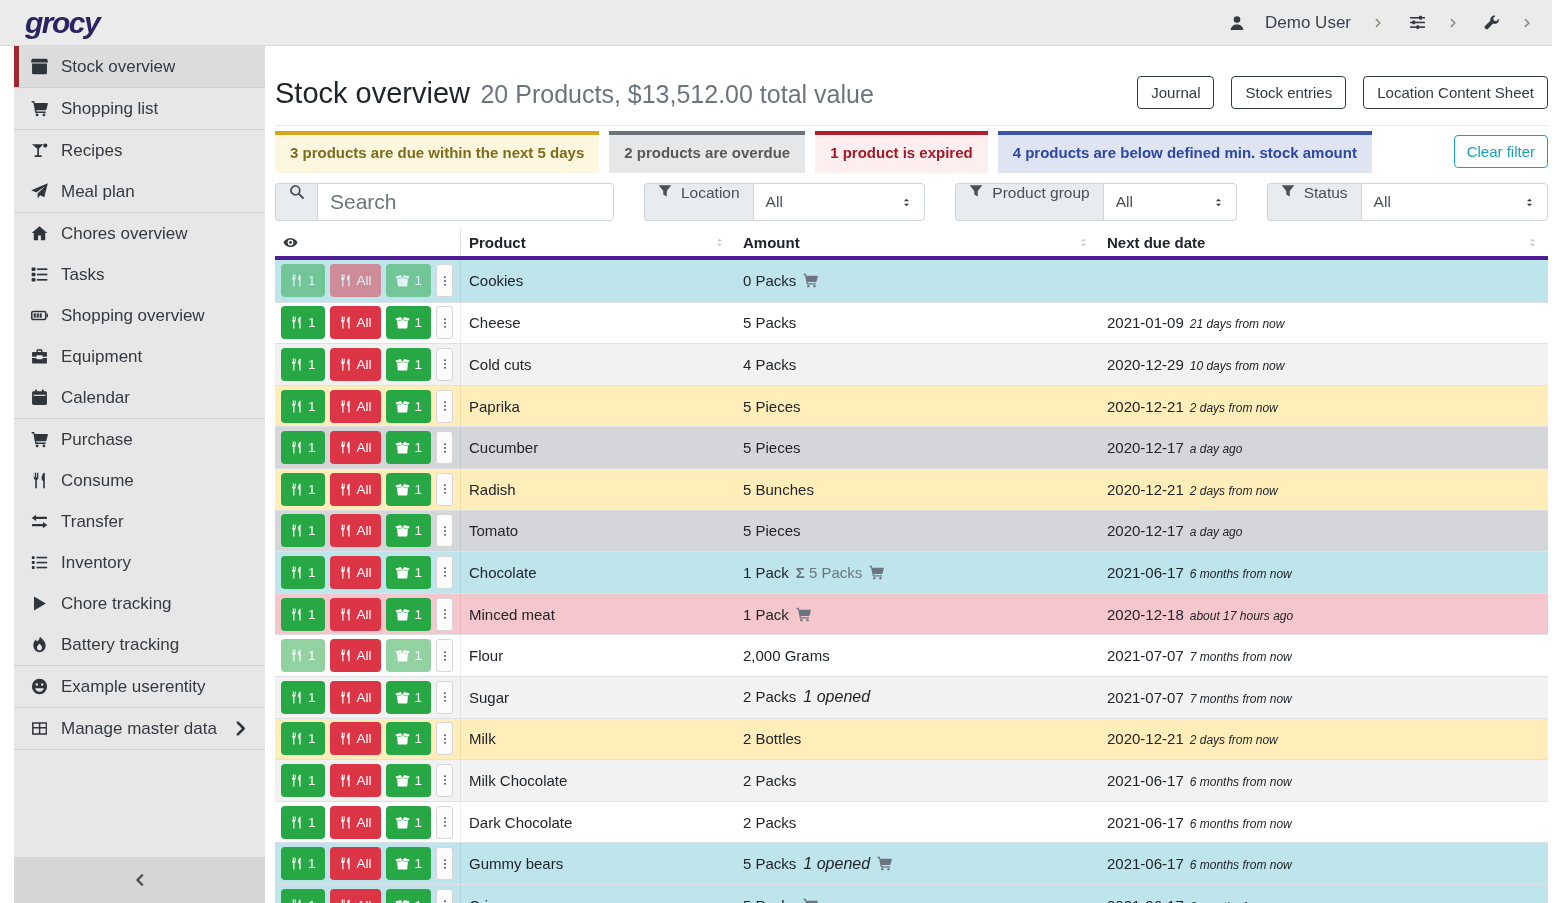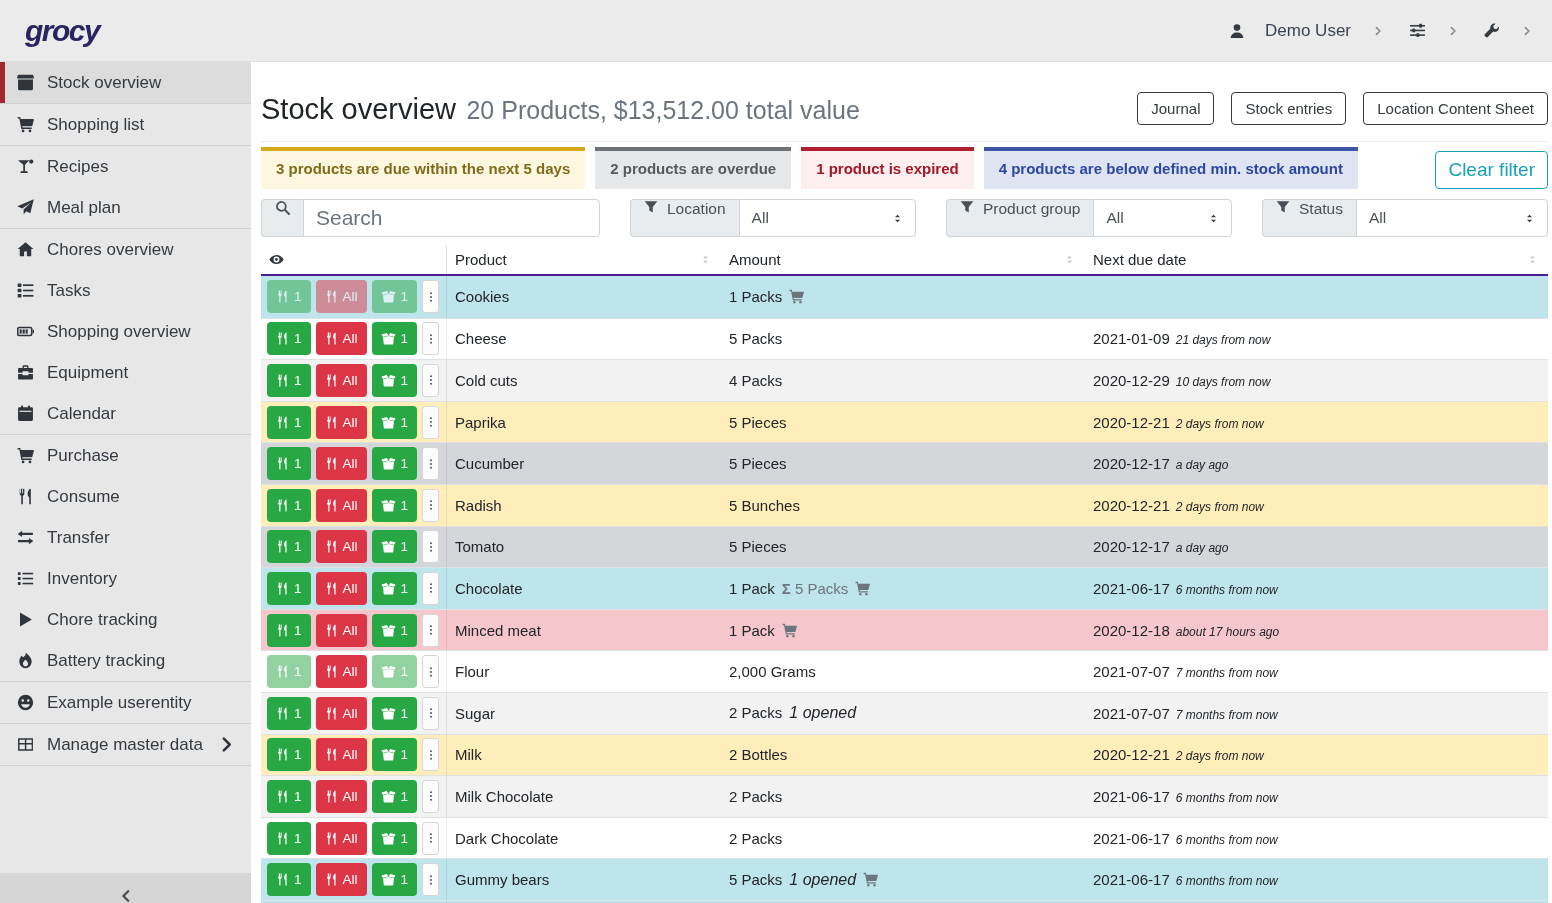"grocy" .topbar { height: 62px -> 46px }
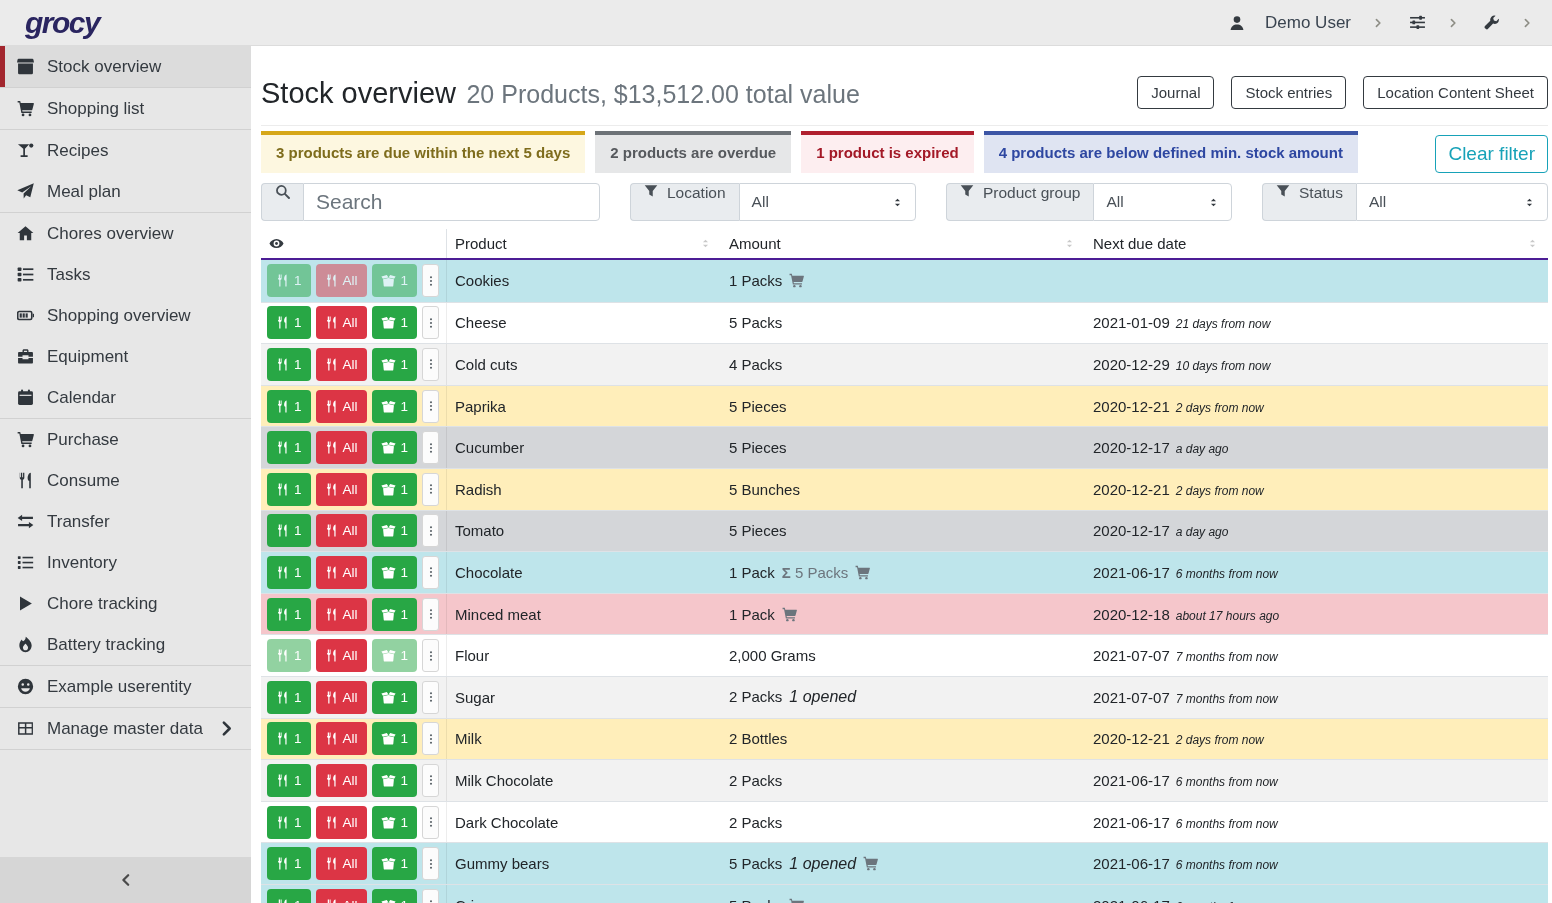"Stock overview" .shell { padding-left: none -> 14px }
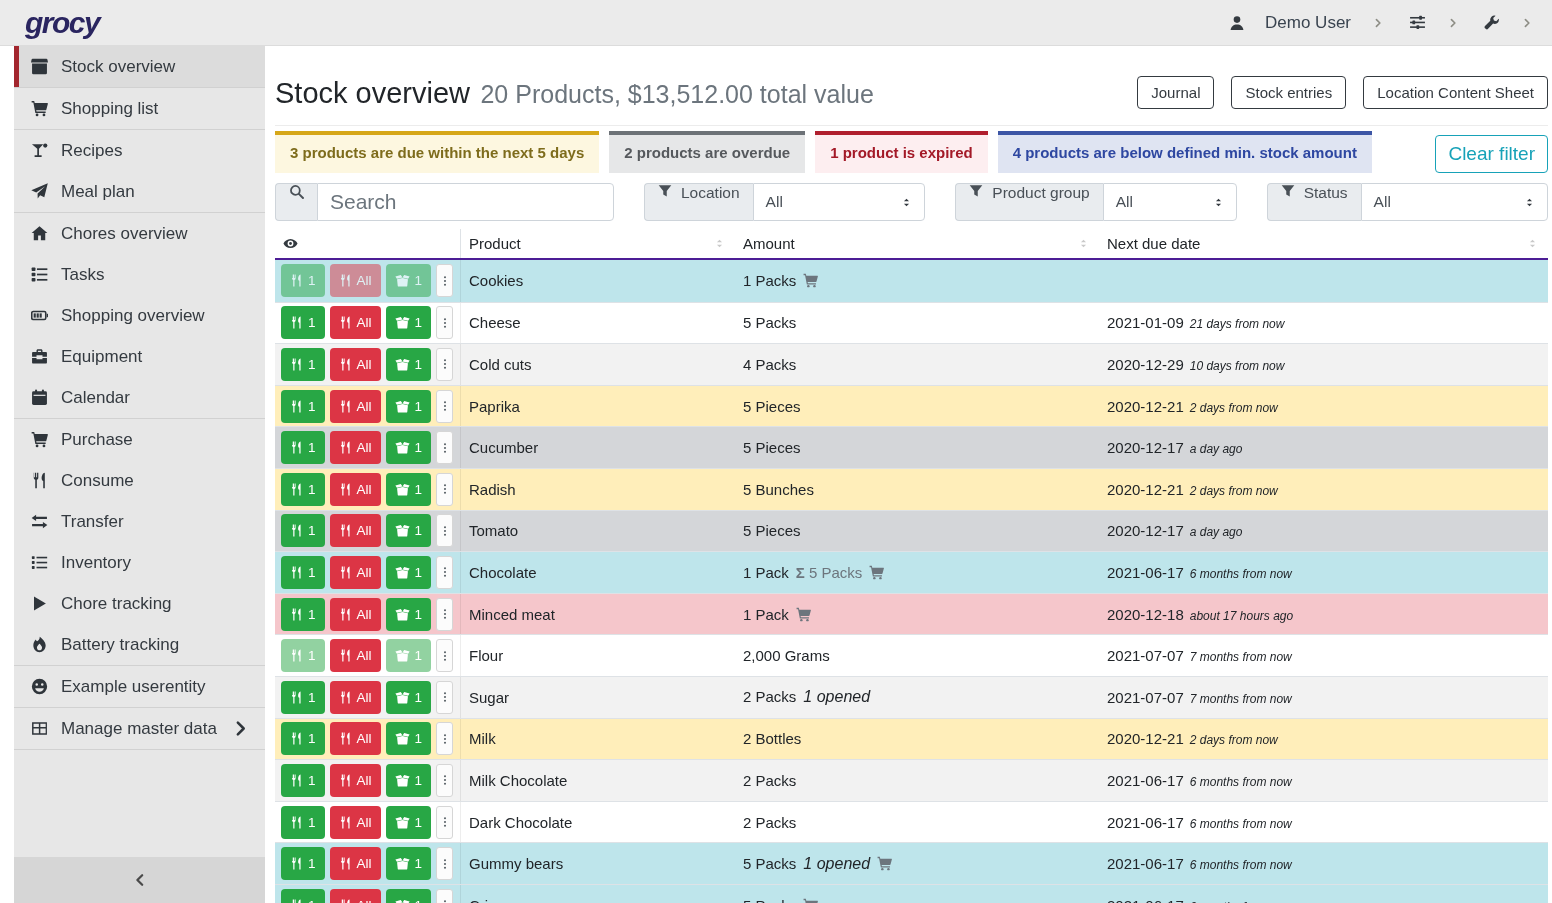"Clear filter" .clear-filter { font-size: 19px -> 15px }
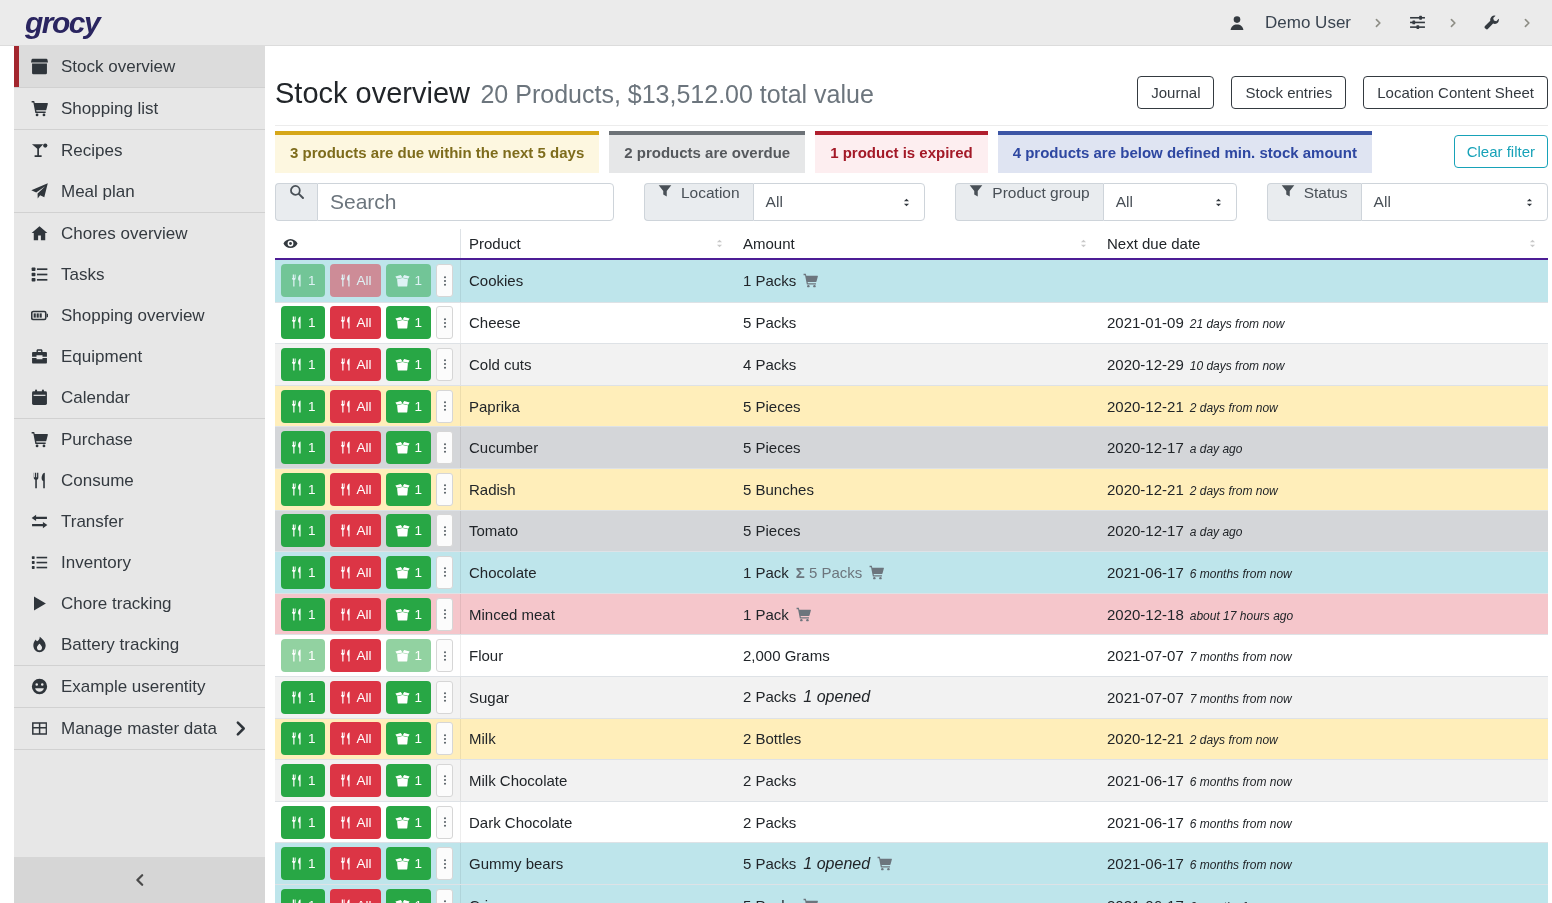"Product" .thead { border-bottom: 2px solid #4c1d95 -> 4px solid #4c1d95; font-weight: normal -> bold }
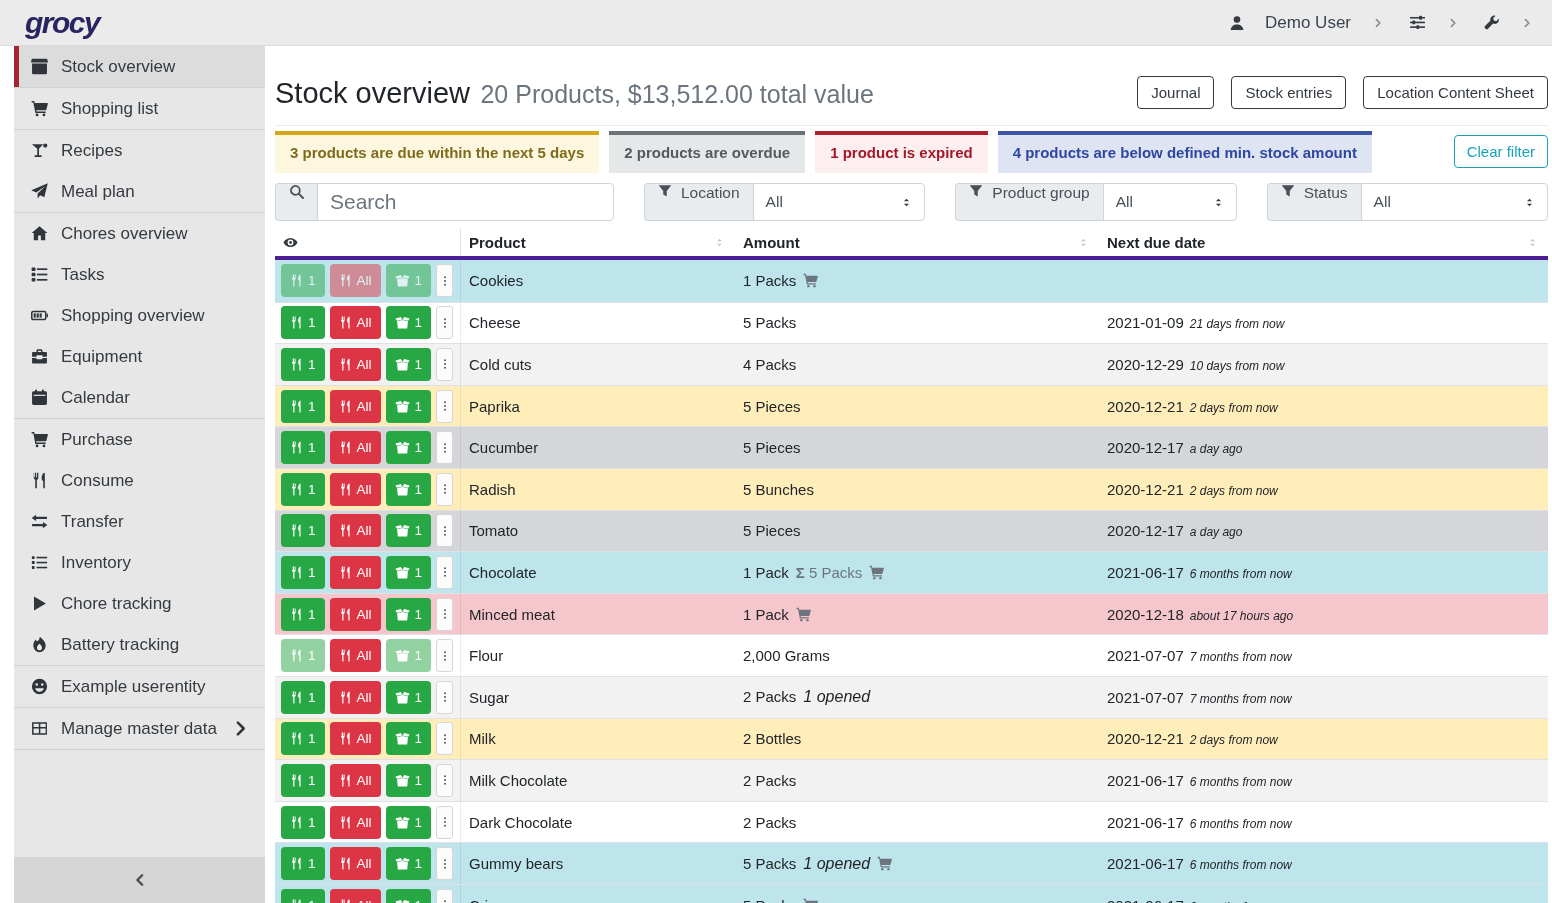"1 Packs" span { text: 1 -> 0 }
